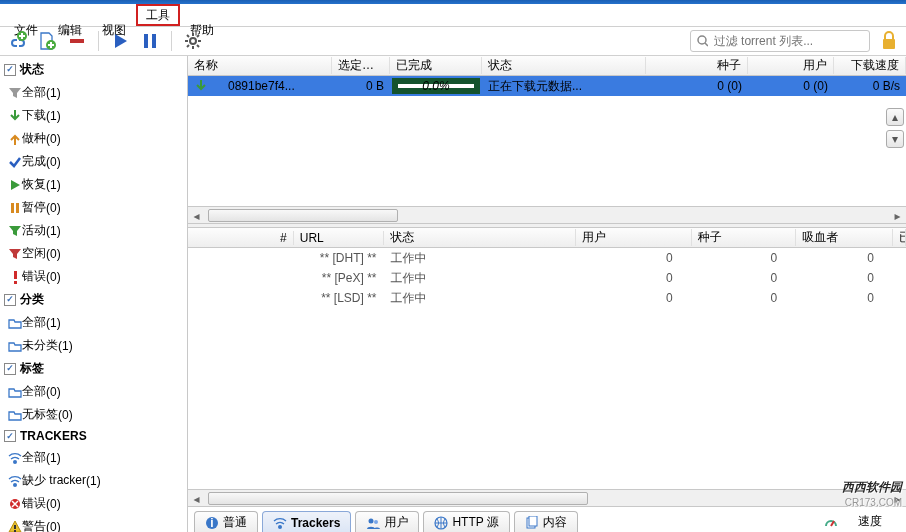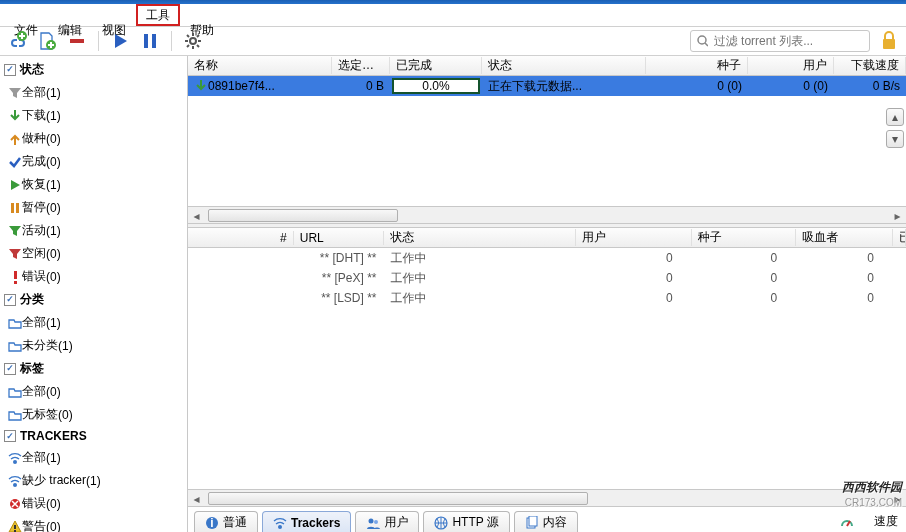"0891be7f4..." div.td { gap: 0 -> 20px }
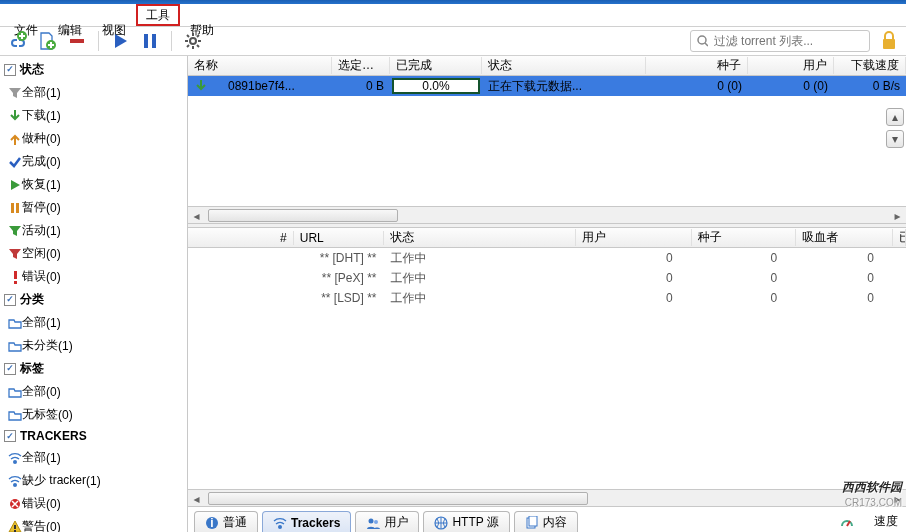"0.0%" .prog-cell { border: 2px solid #14532d -> 6px solid #14532d; font-style: none -> italic }
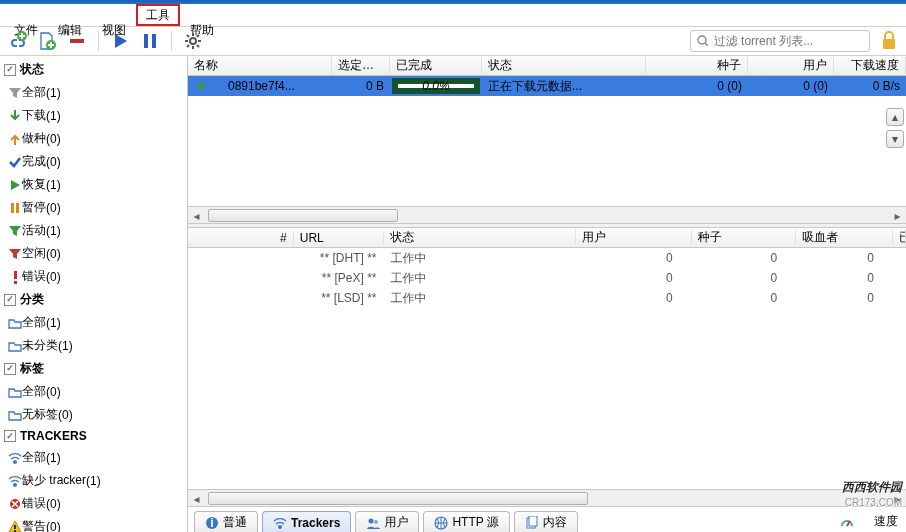"速度" .statusbar { right: 0 -> 16px }
